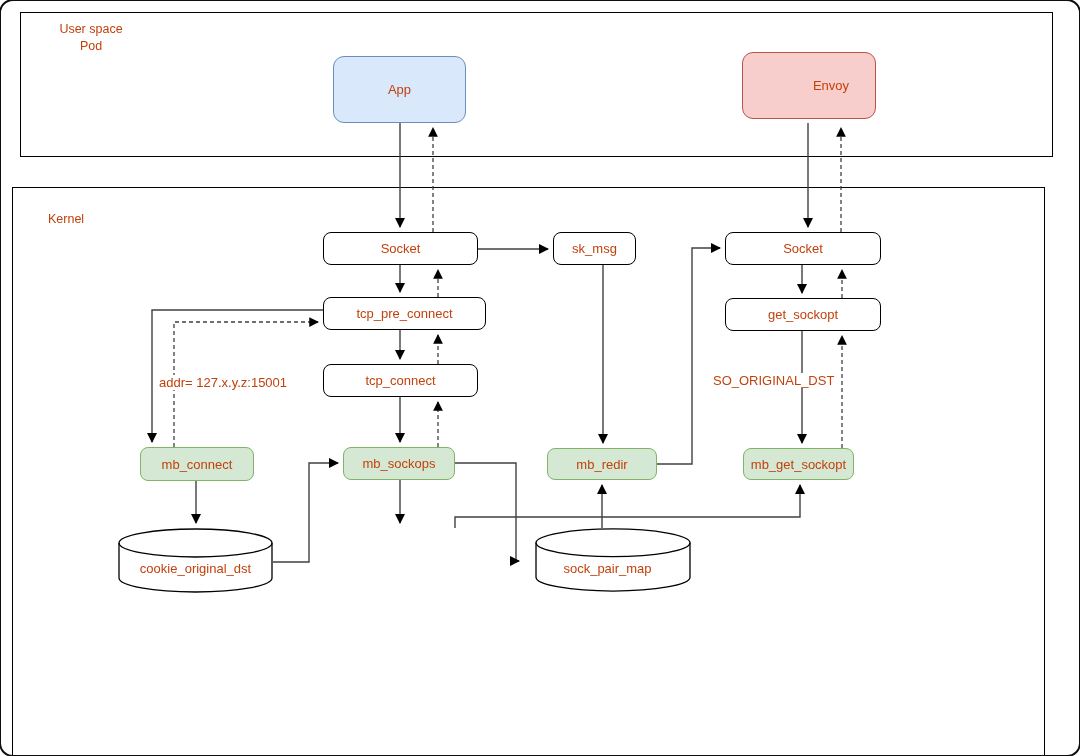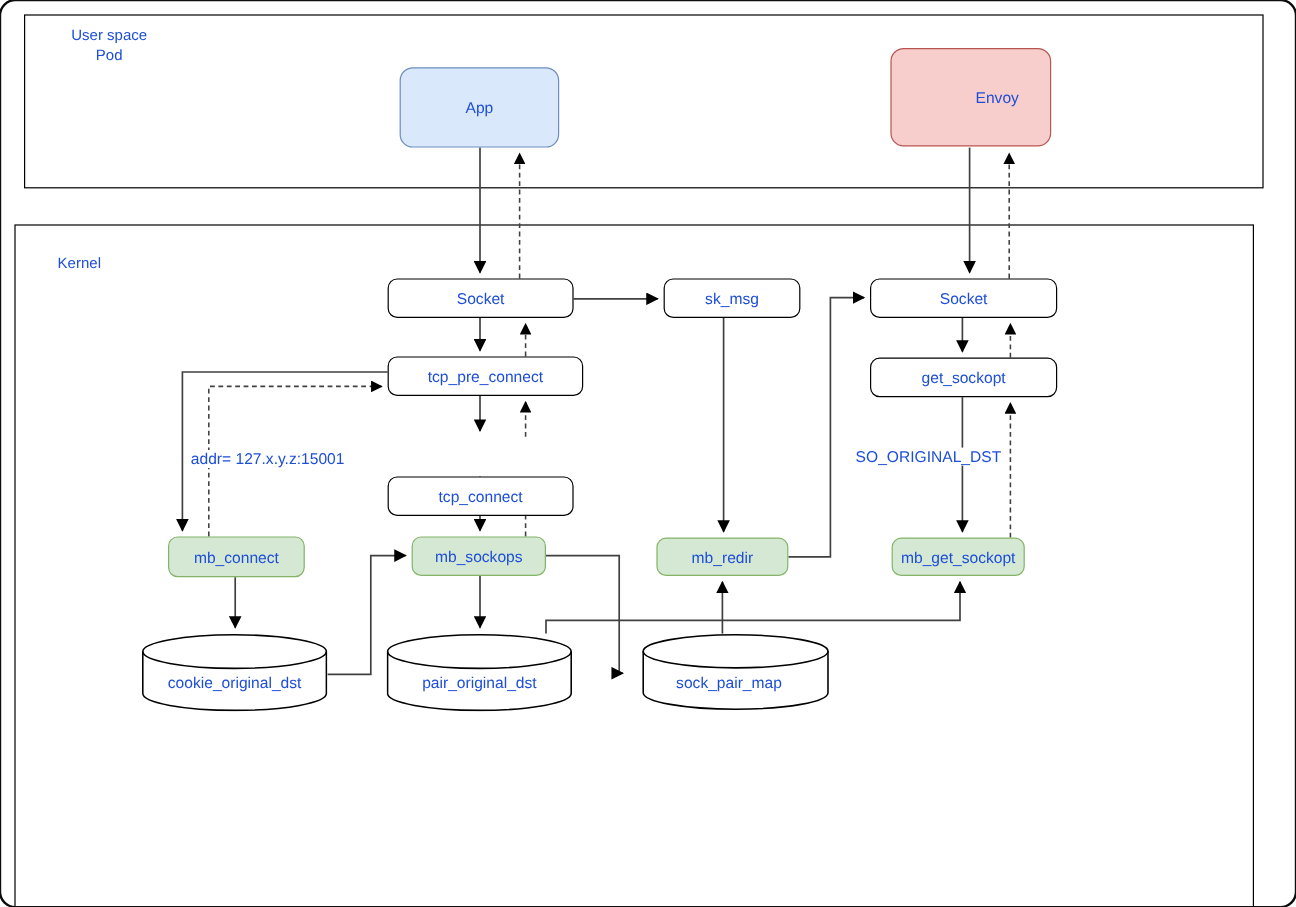"User space" .stage { color: #1d4ed8 -> #c2410c }
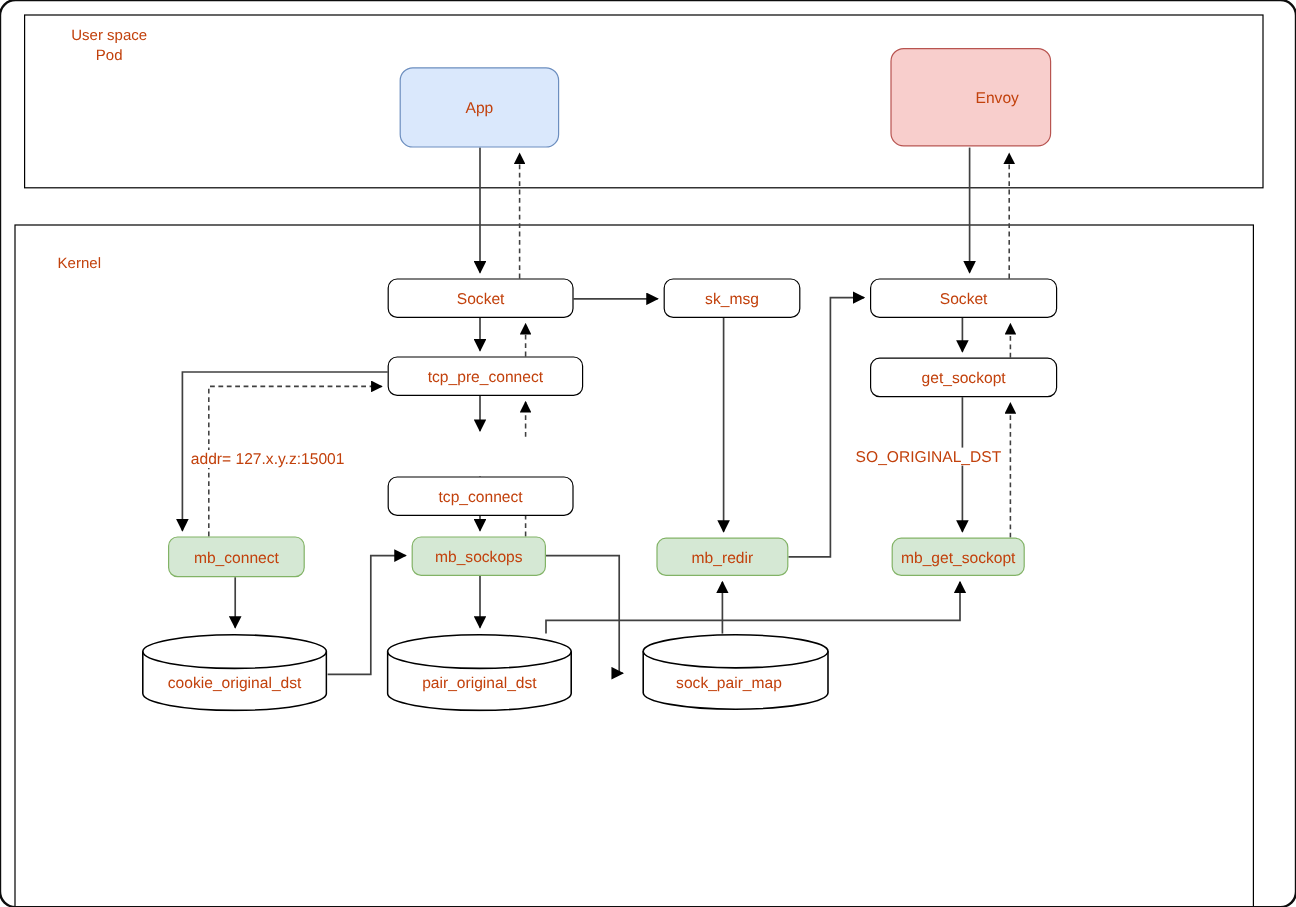"Envoy" .n-envoy { height: 82px -> 67px; top: 40px -> 52px }
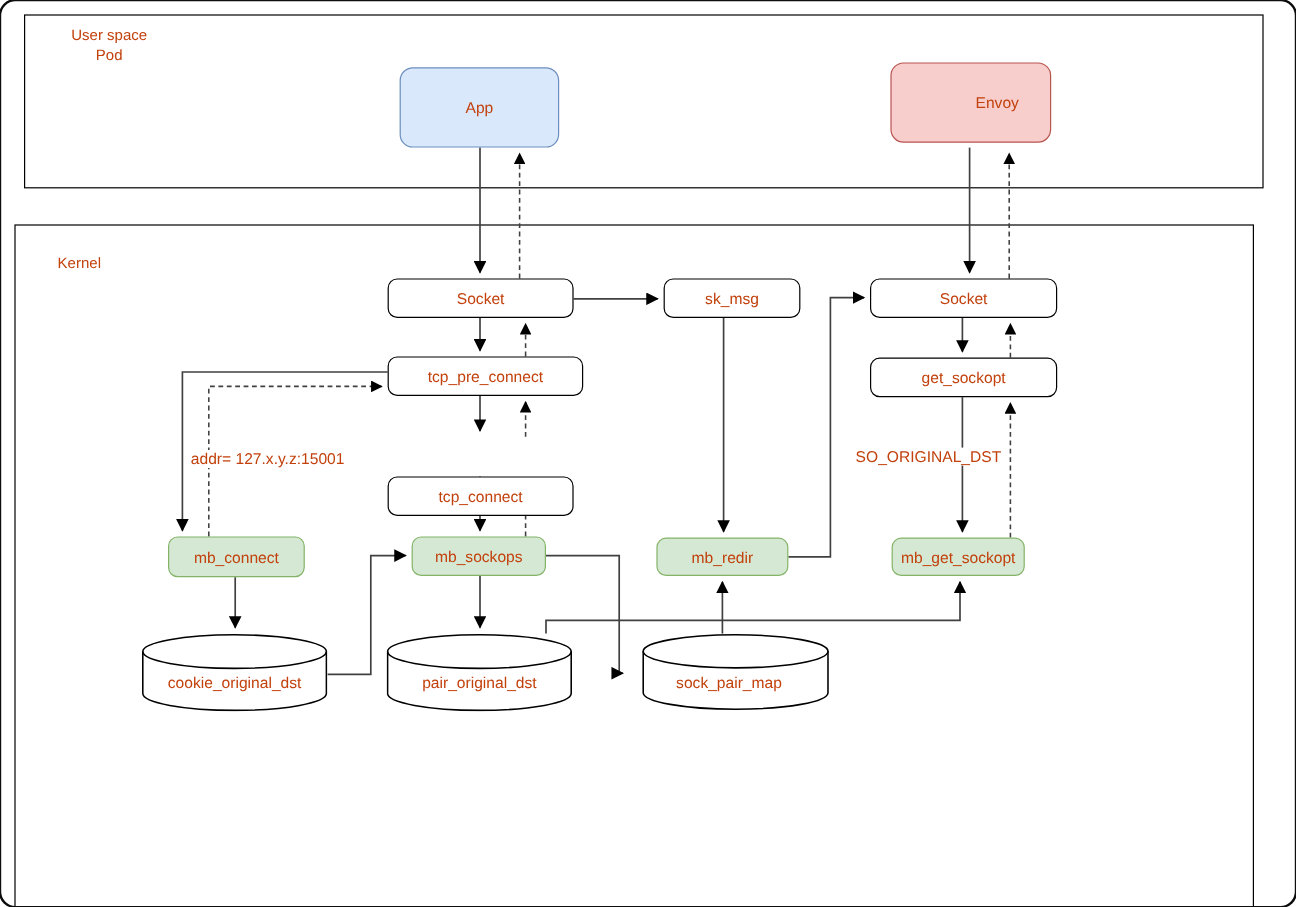"sk_msg" .n-sk-msg { width: 114px -> 83px }
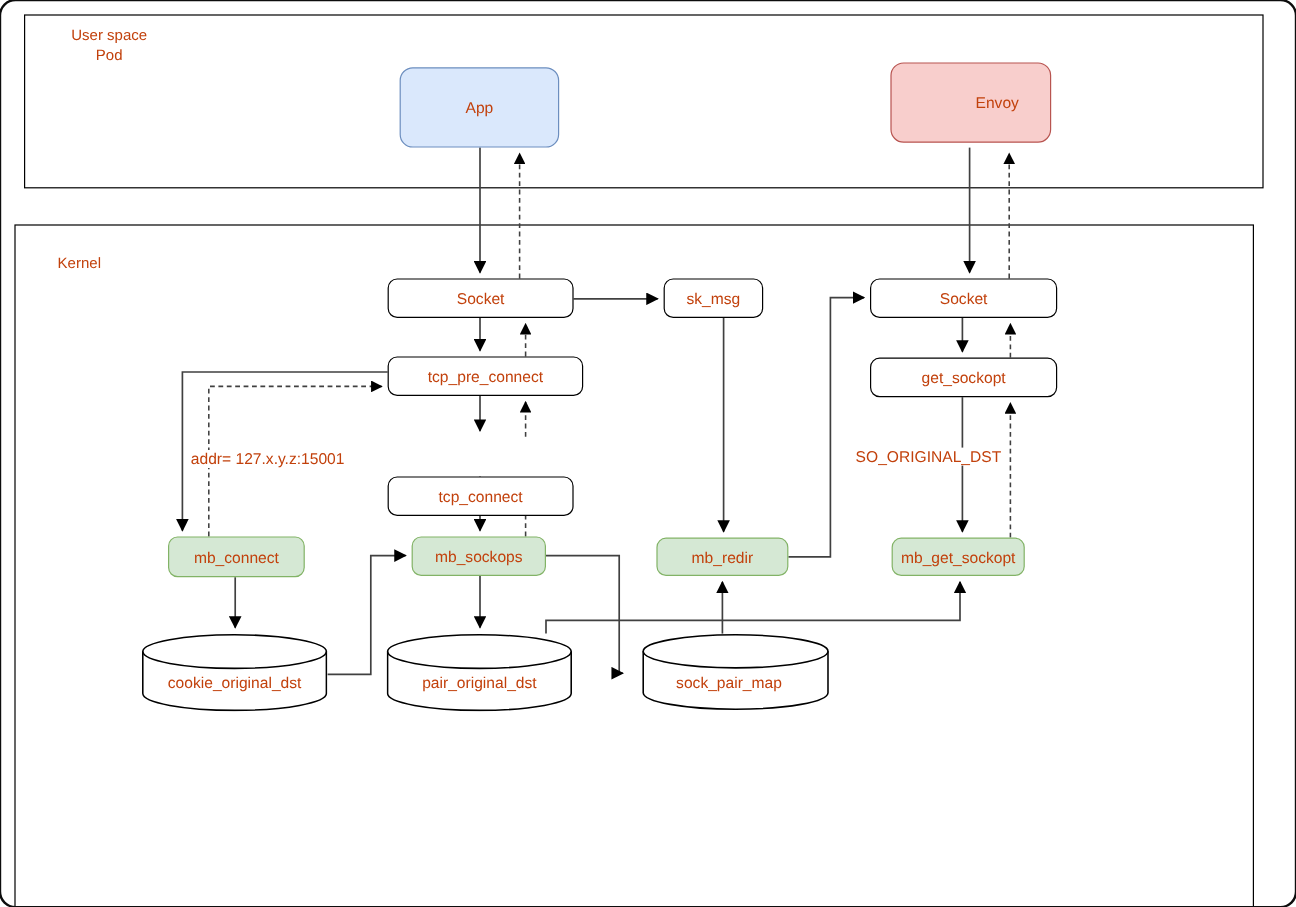"tcp_connect" .n-tcp-connect { margin-top: 33px -> none }
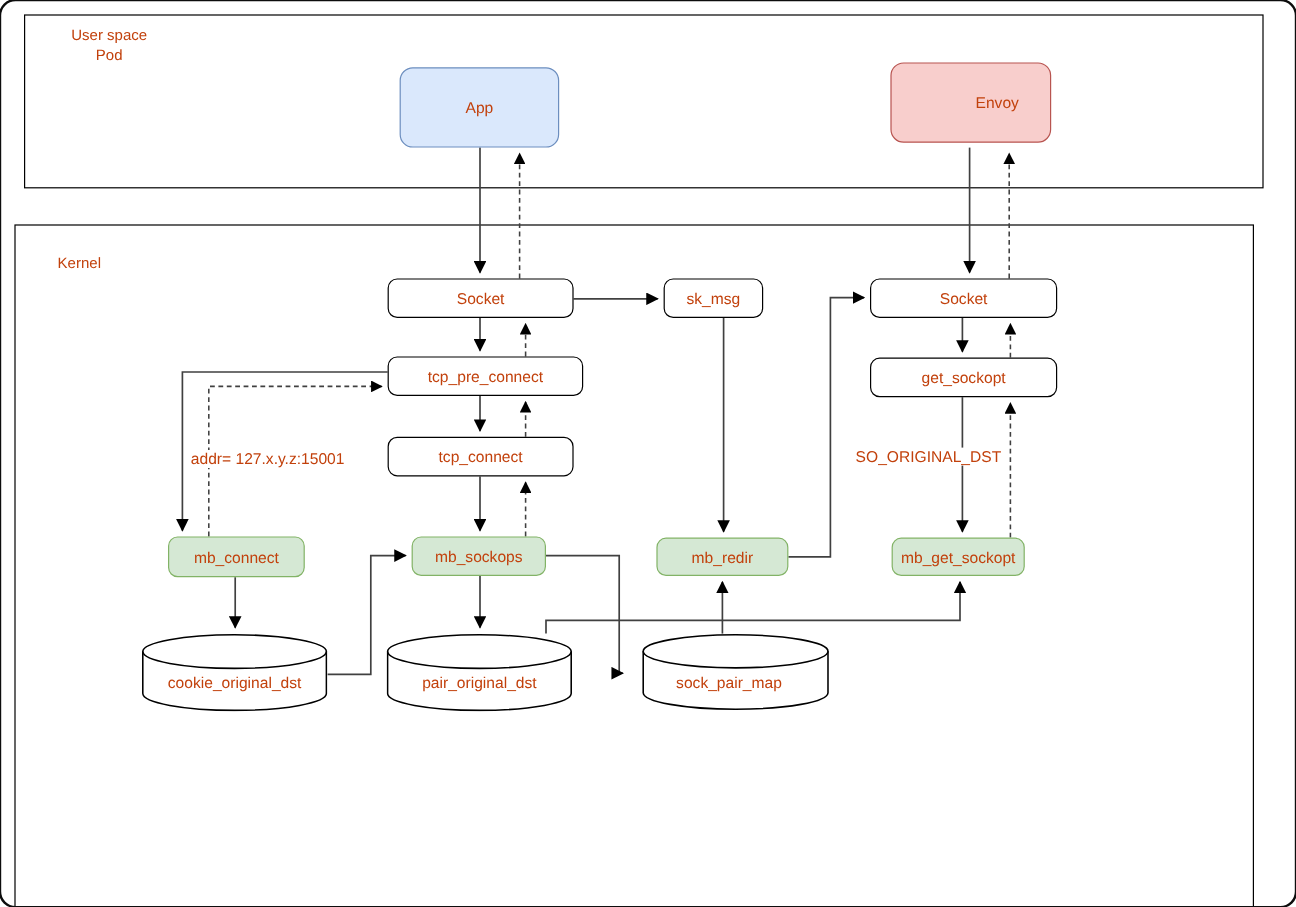"pair_original_dst" div.cyl { html: <div> <svg> <path></path> <path></path> </svg> <div>pair_original_dst</div> </div> -> none }
